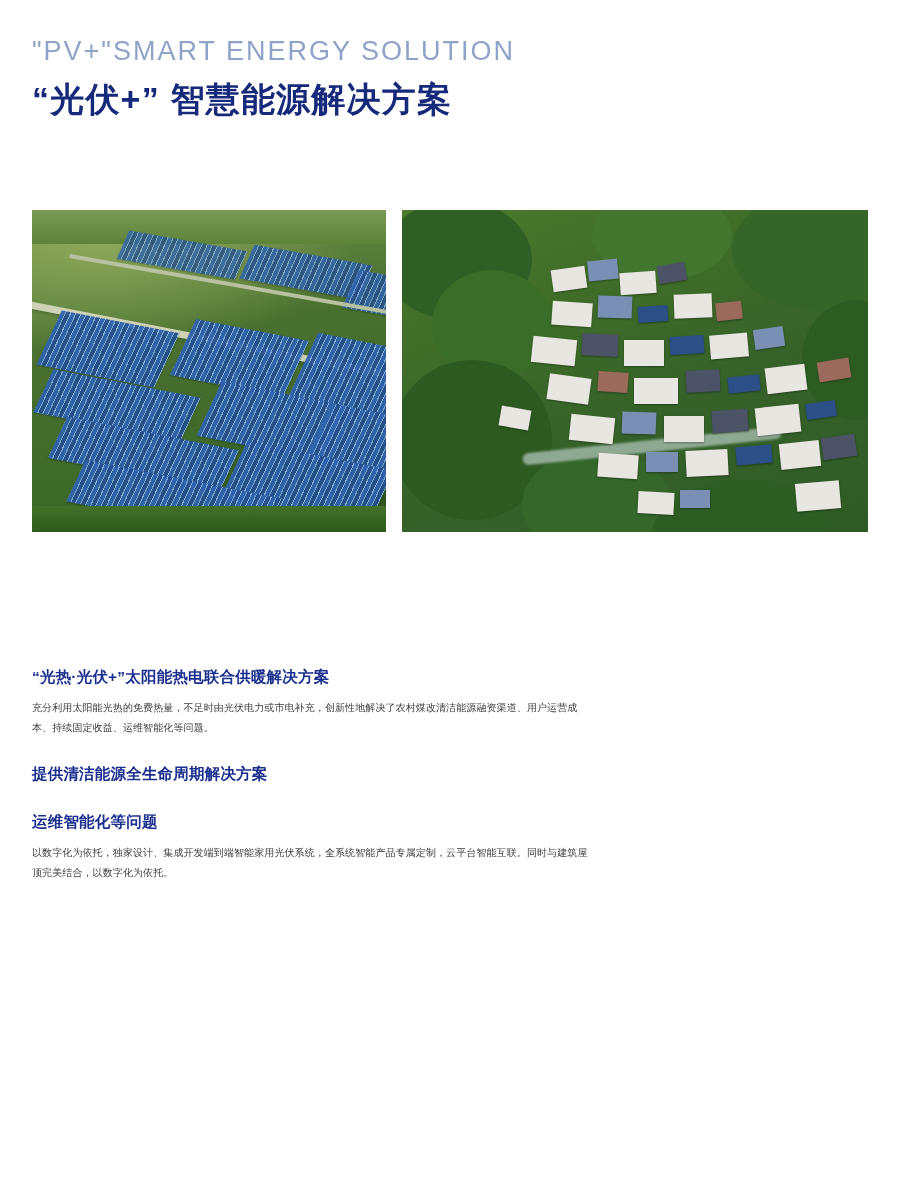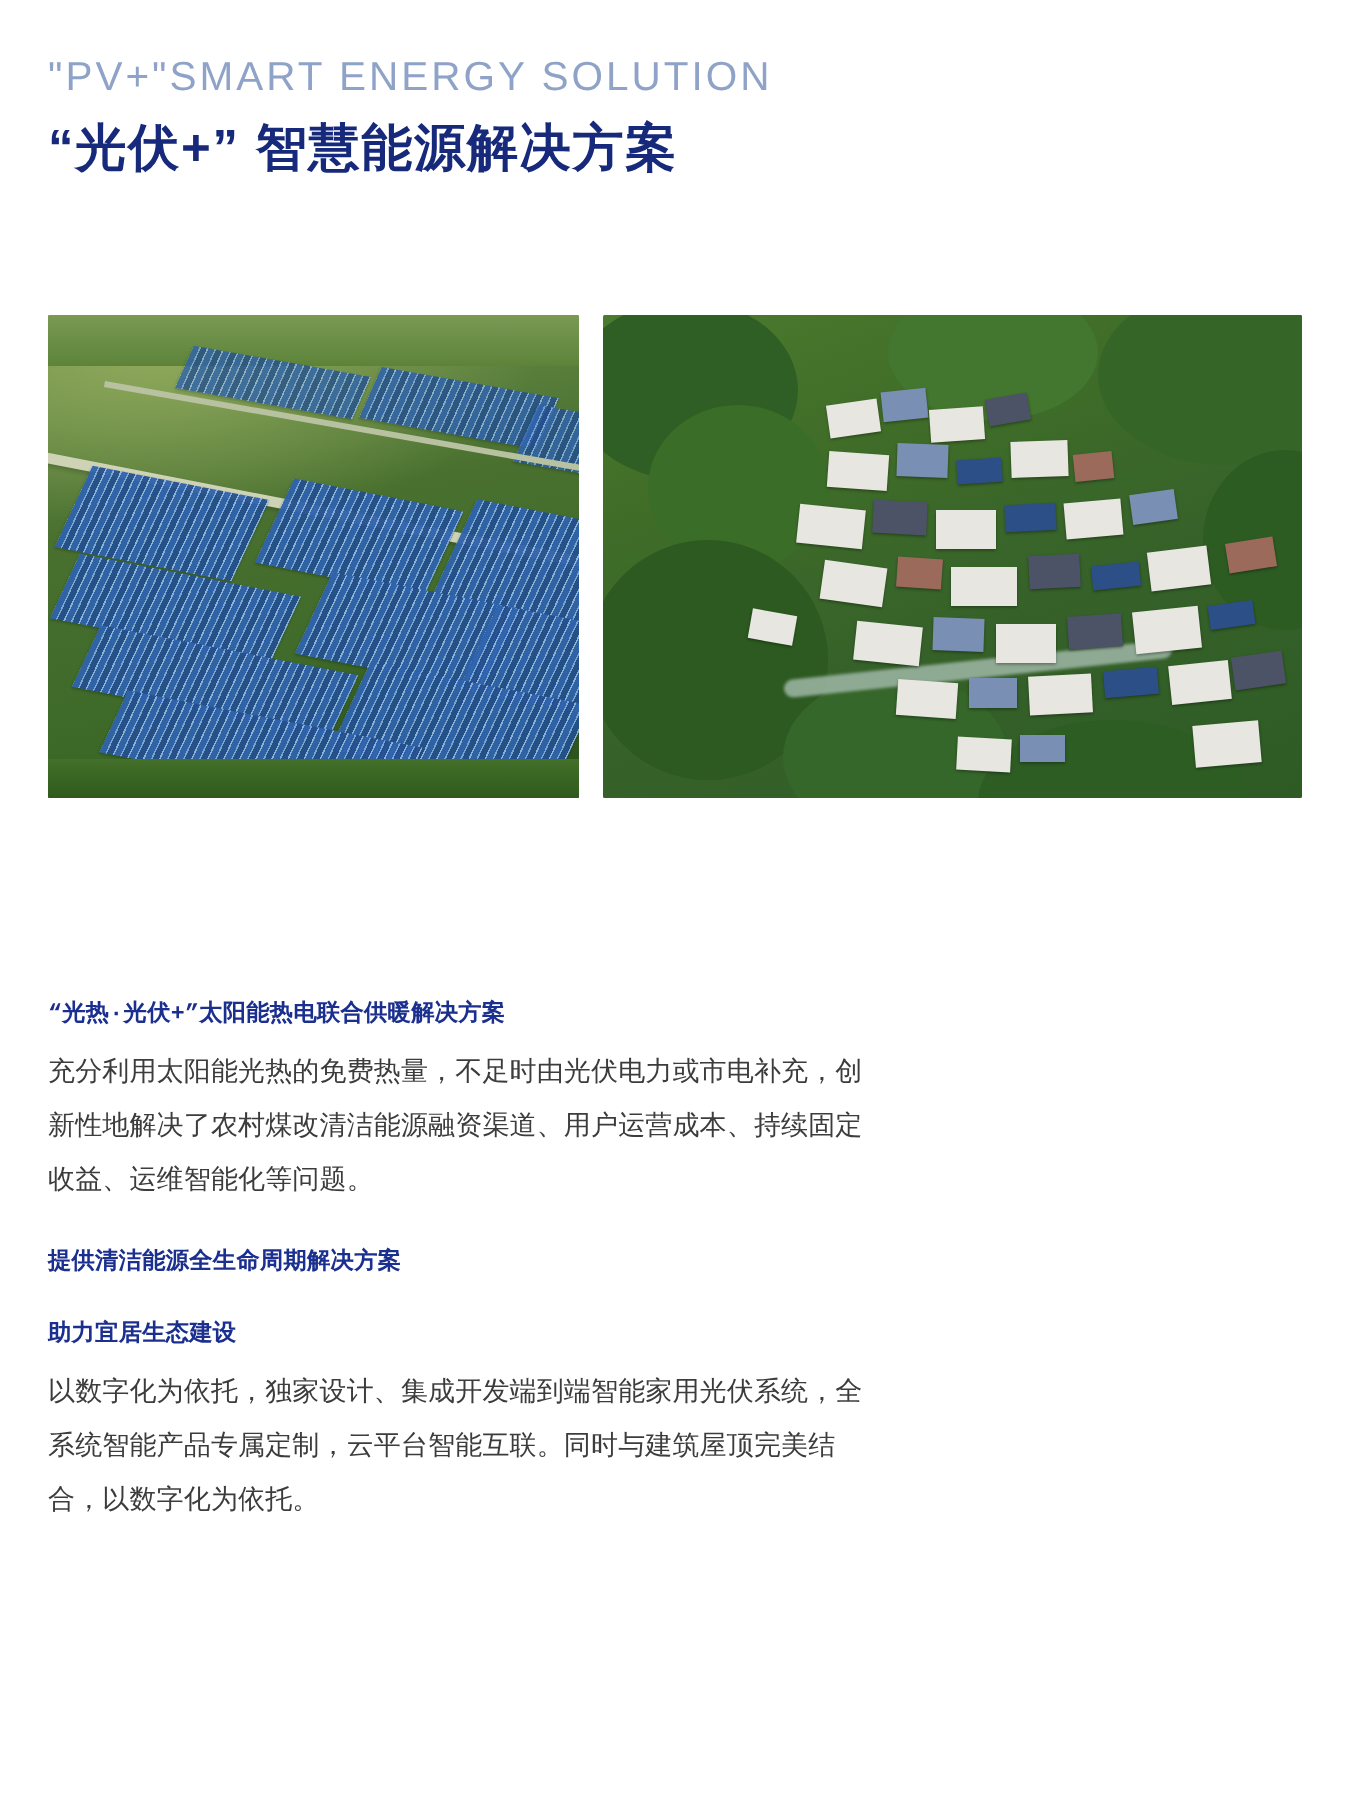"“光热·光伏+”太阳能热电联合供暖解决方案" .content { font-family: Liberation Mono, monospace -> none }
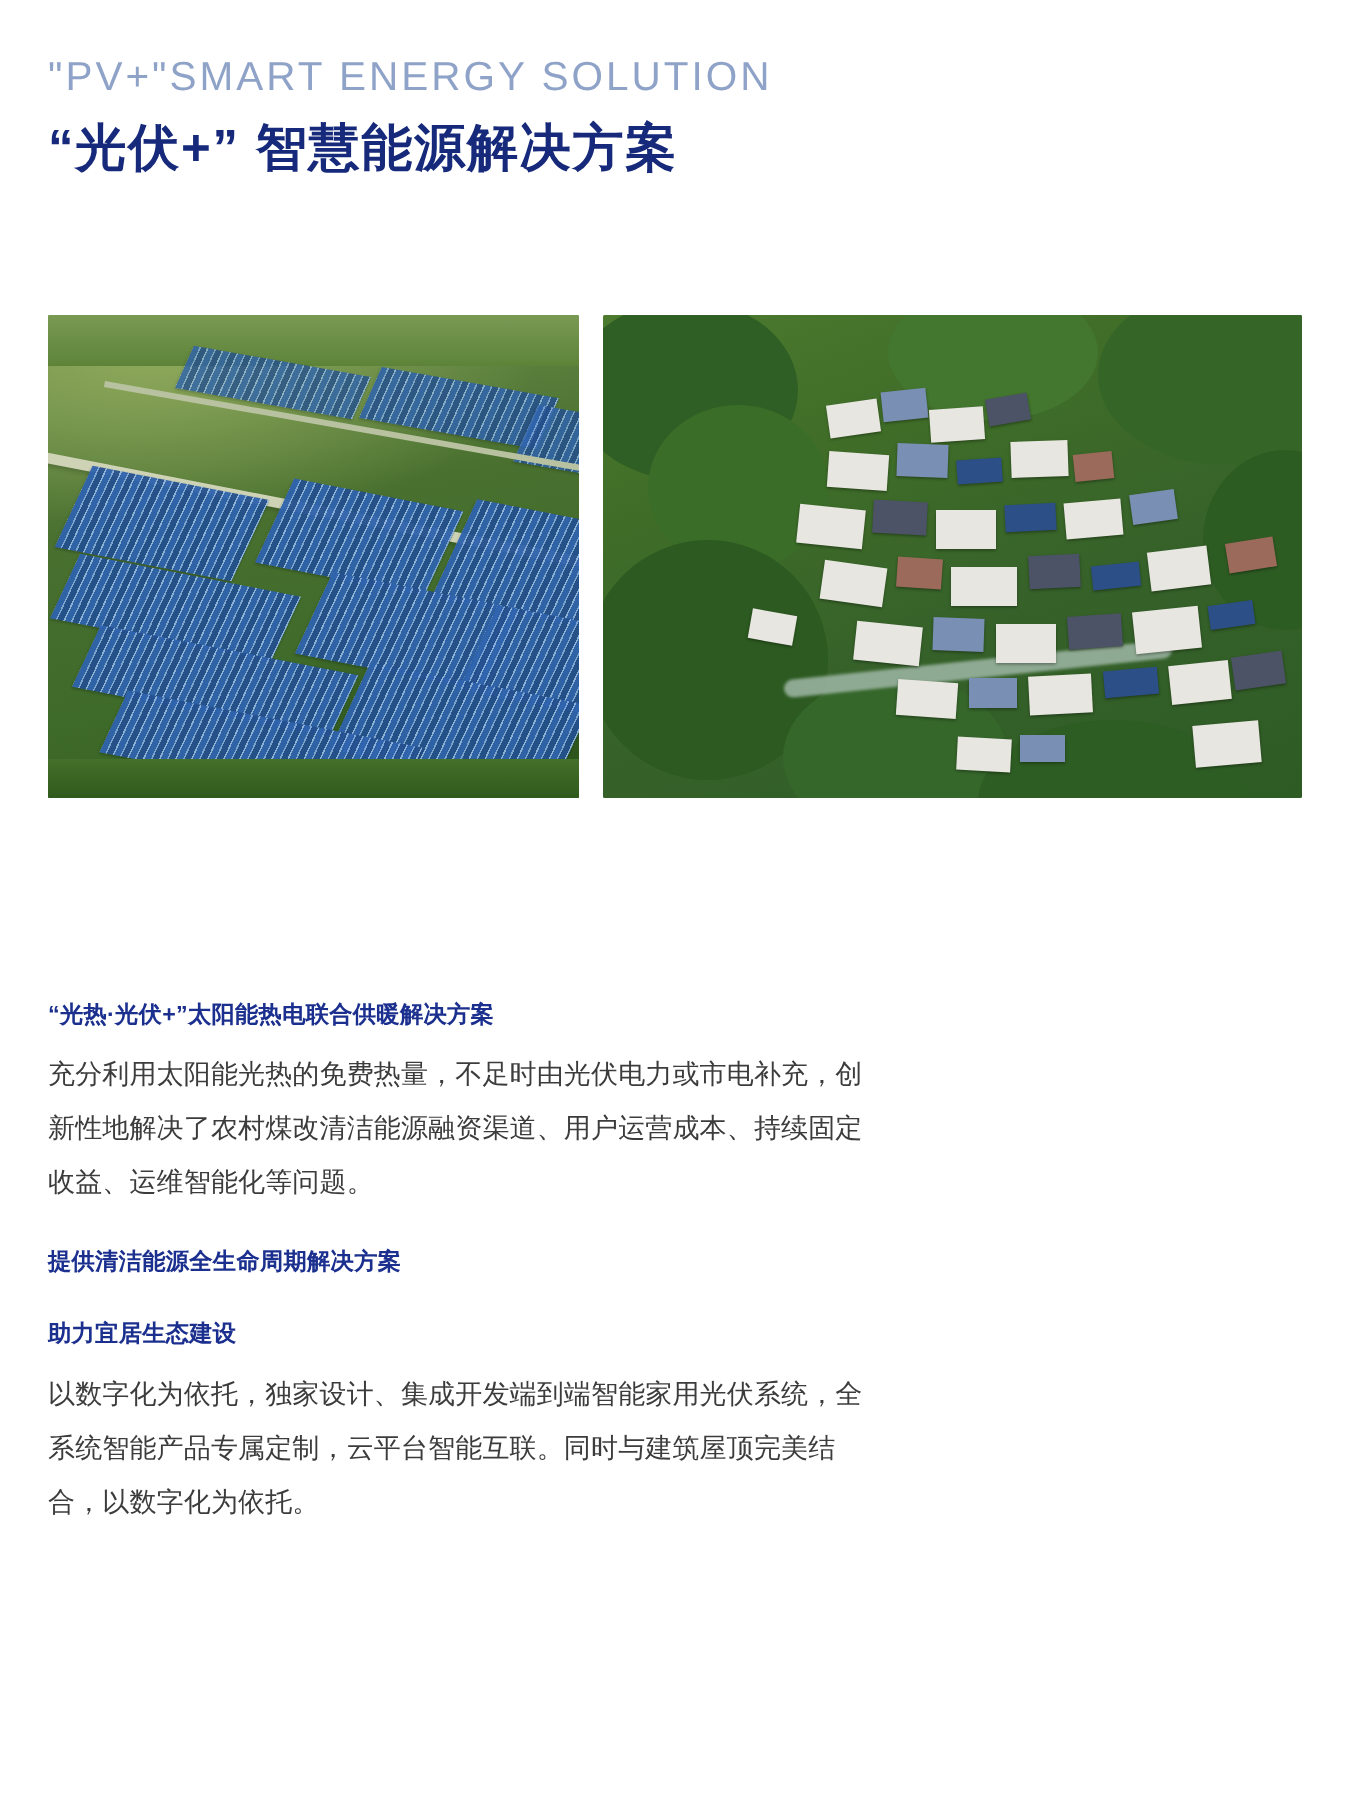"充分利用太阳能光热的免费热量，不足时由光伏电力或市电补充，创新性地解决了农村煤改" .sec-body { font-size: 18px -> 10px }
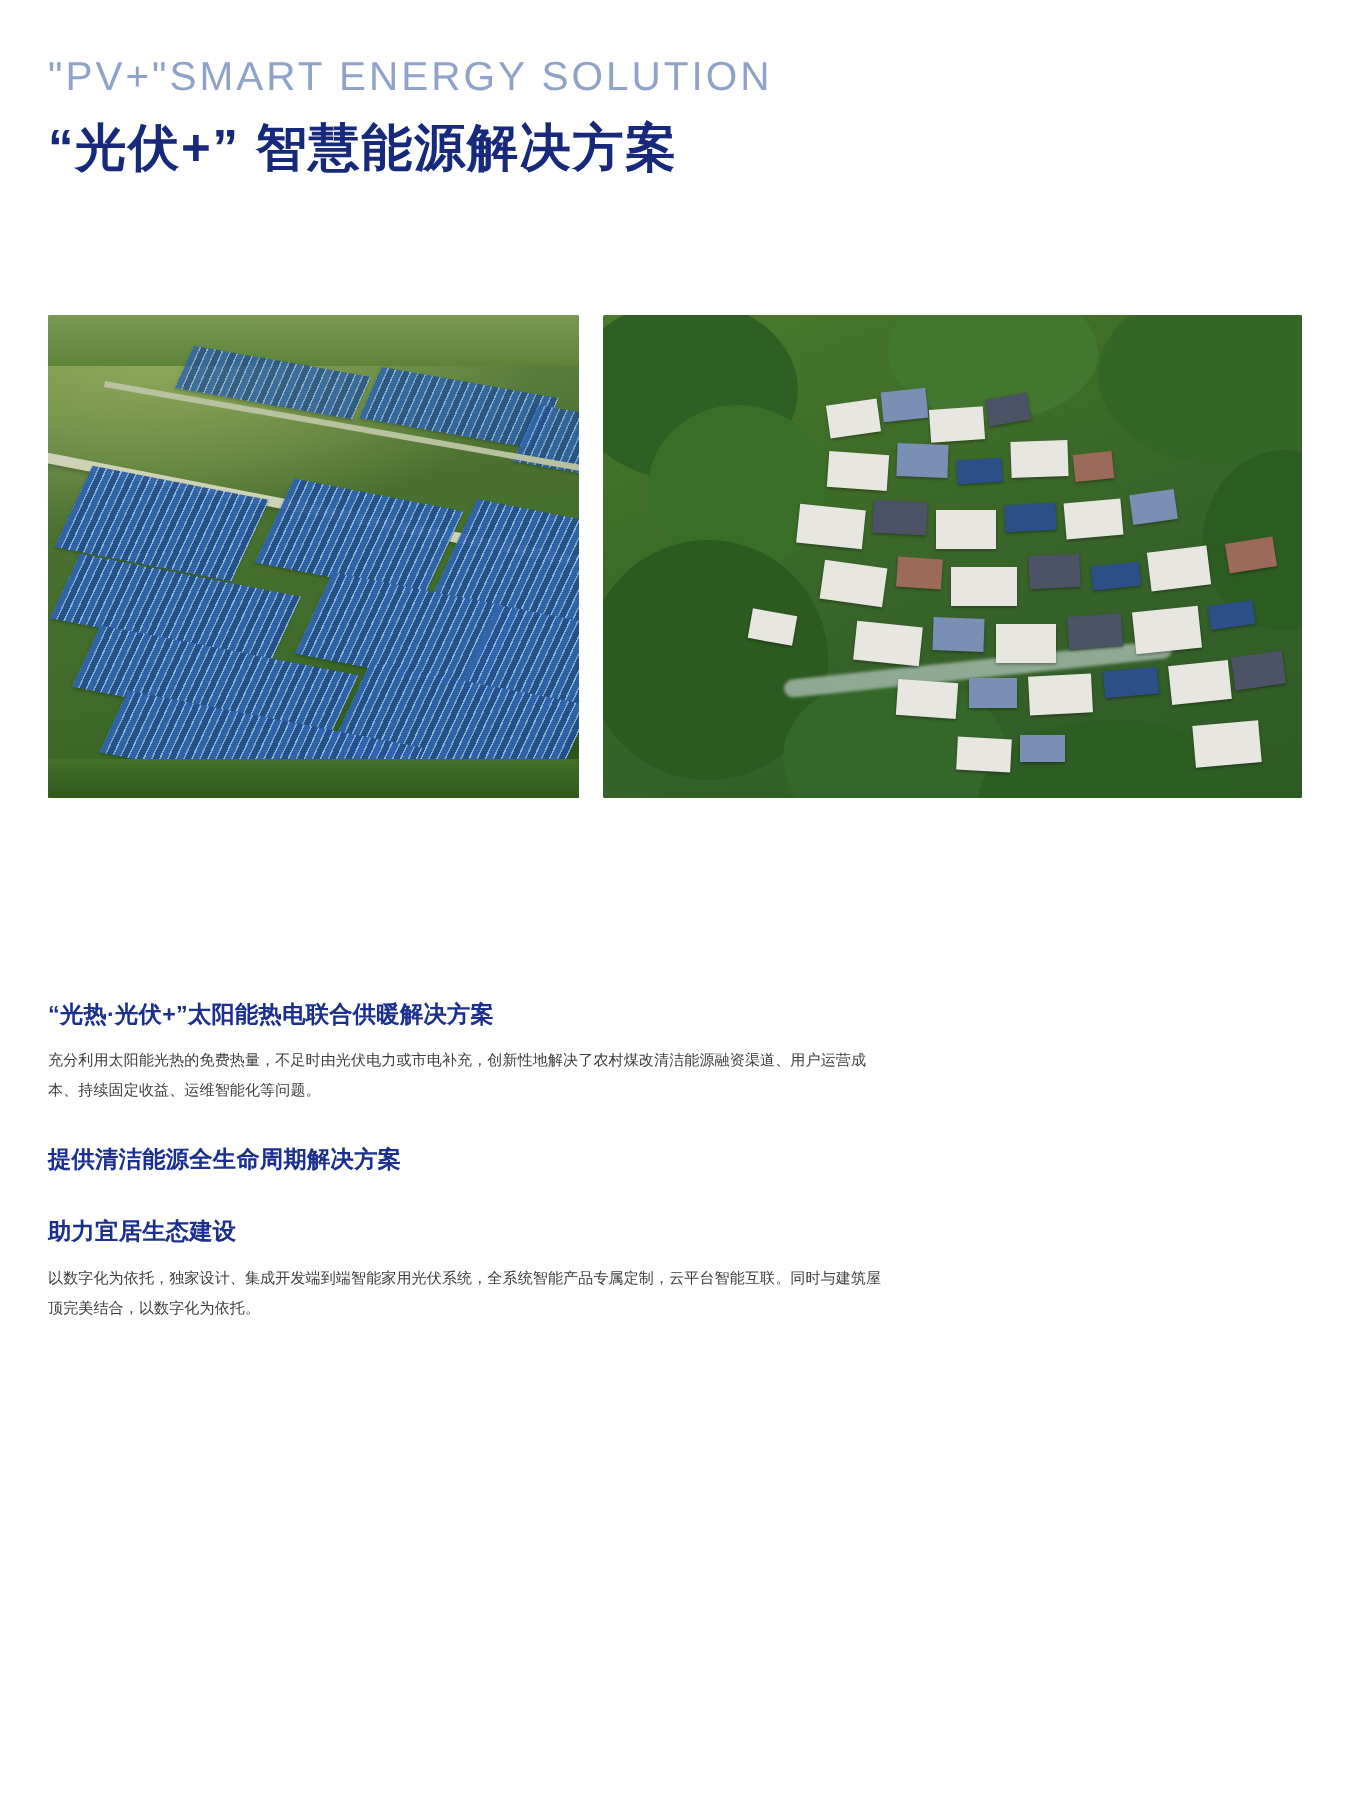"助力宜居生态建设" div.sec-title { text: 助力宜居生态建设 -> 运维智能化等问题 }
